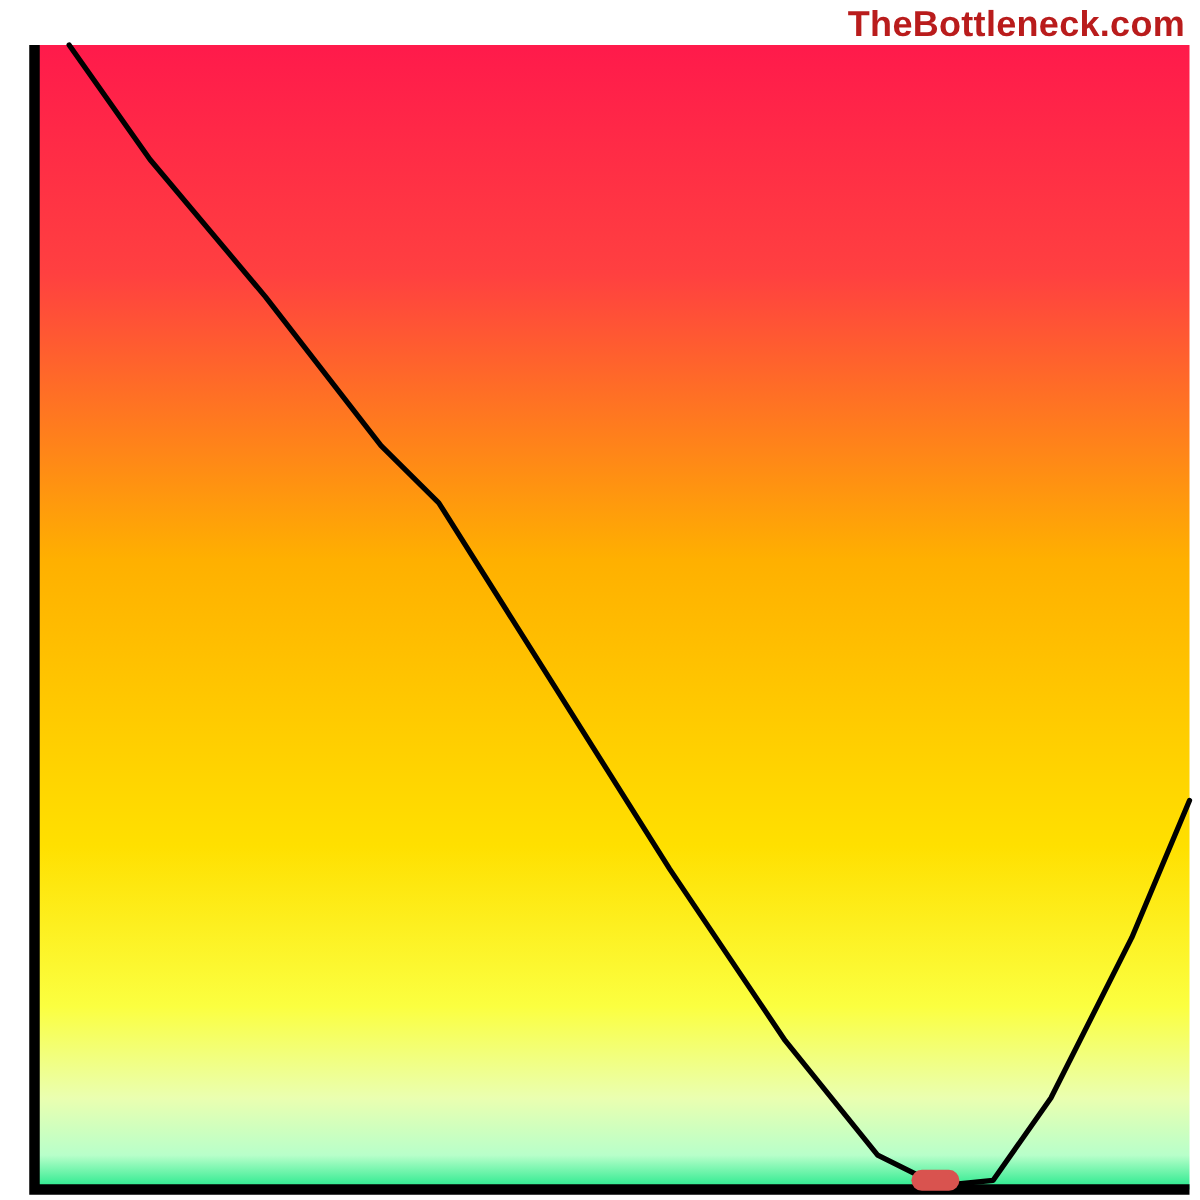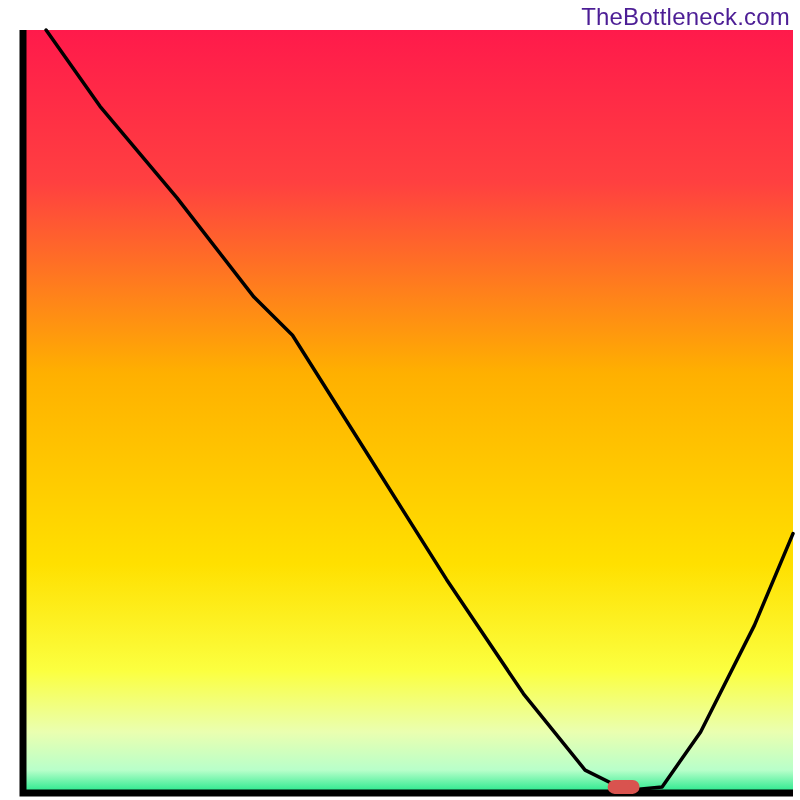"TheBottleneck.com" .watermark { color: #4c1d95 -> #b91c1c; font-weight: 400 -> 700 }
